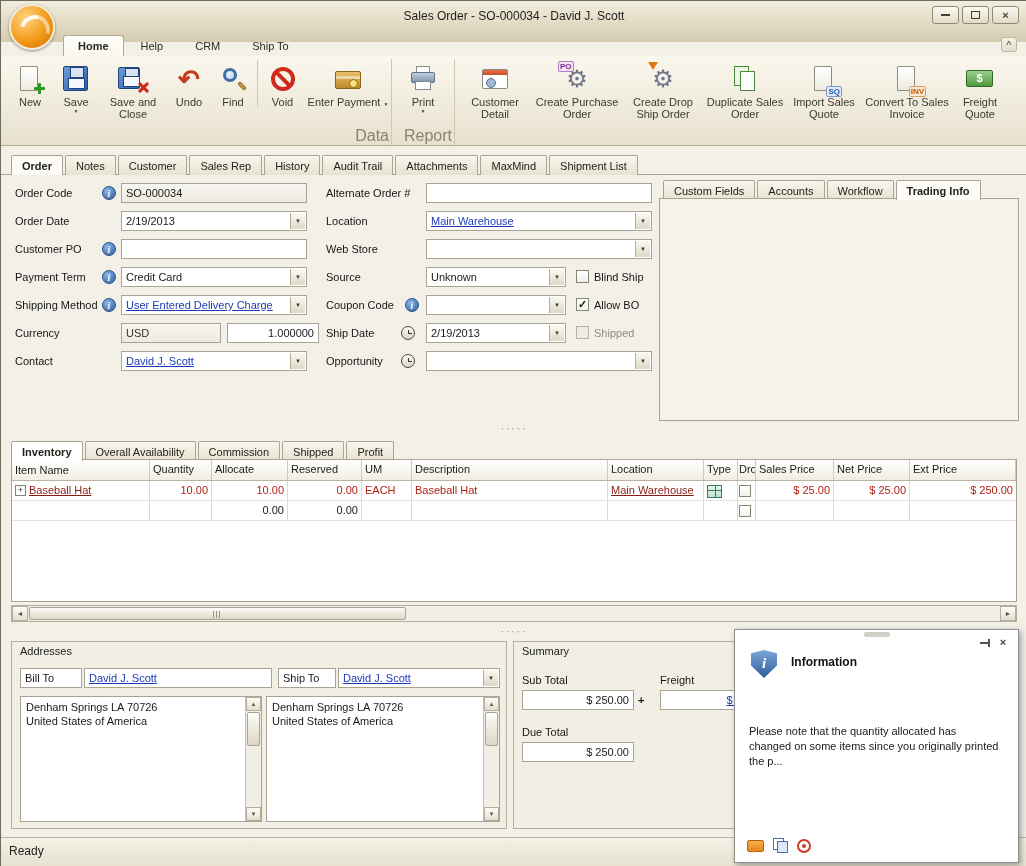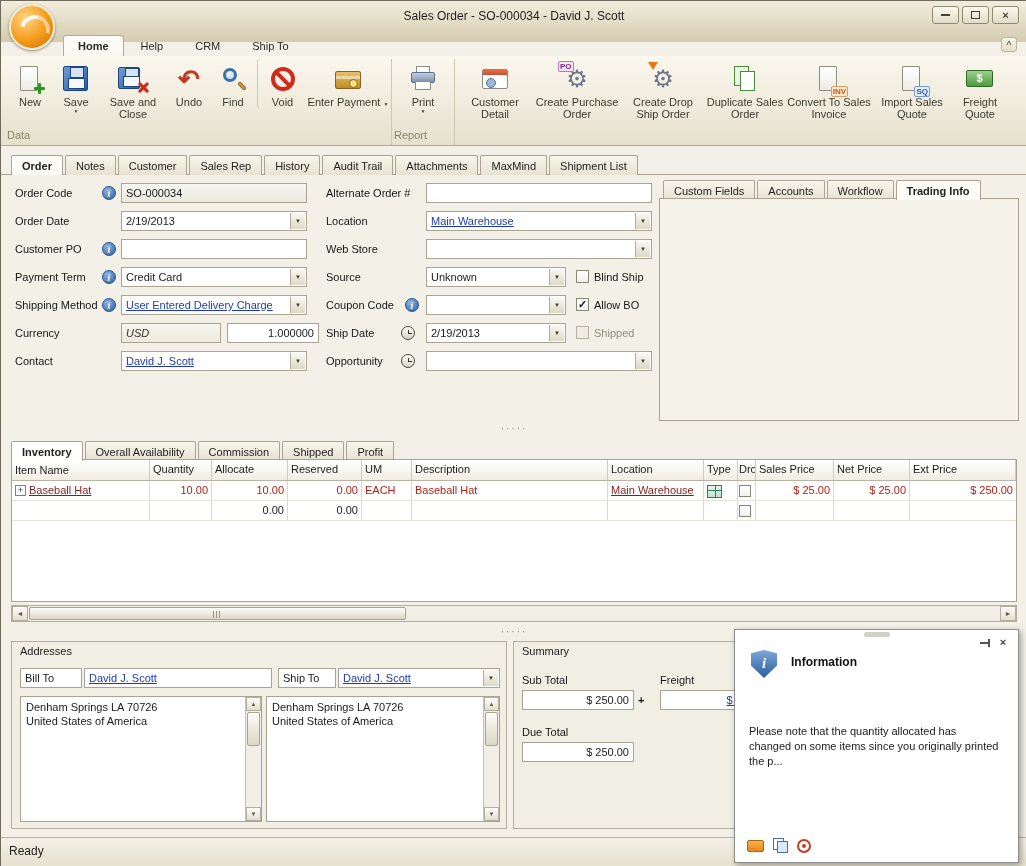"INV" div.rbtn { order: before "SQ" -> after "SQ" }
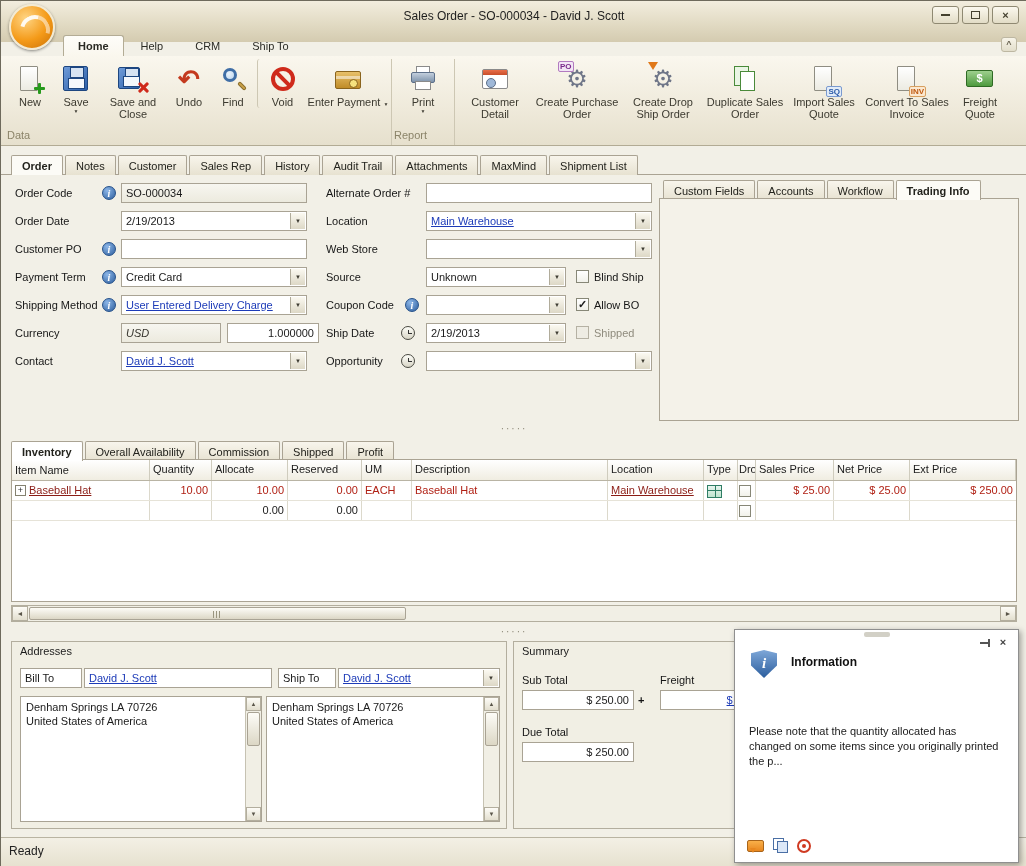"Data" .rgroup-label { font-size: 11px -> 16px; text-align: left -> right }
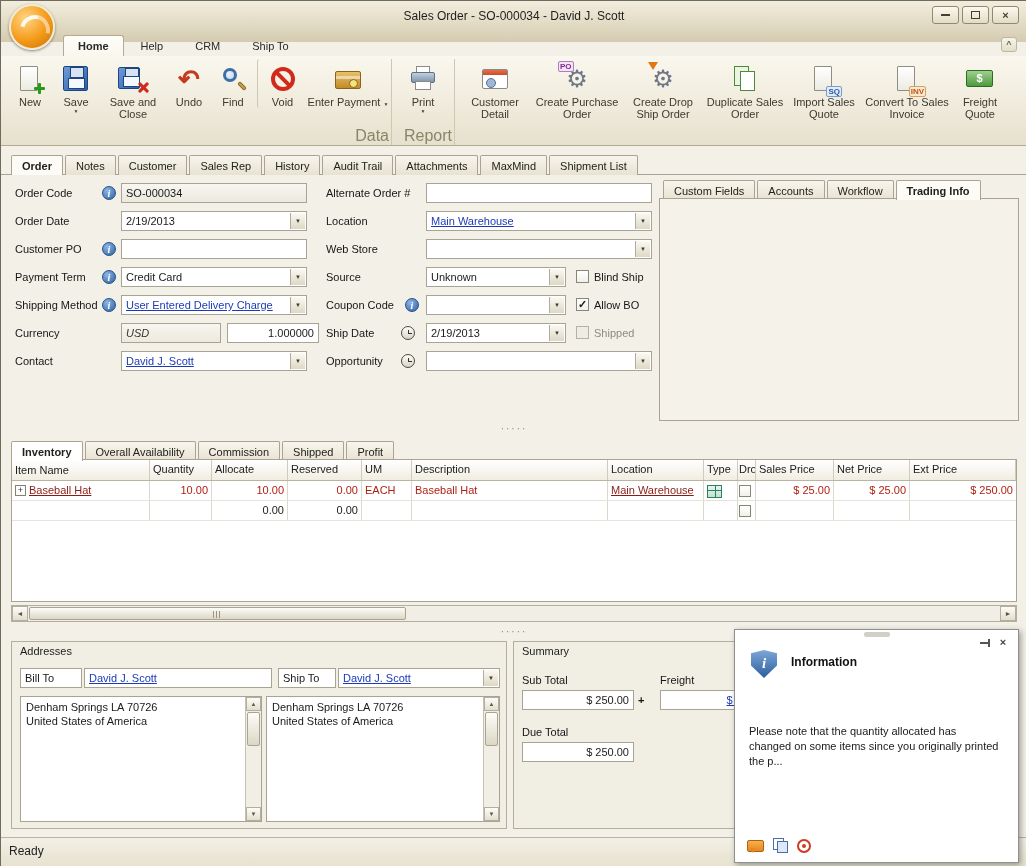"USD" .it { font-style: italic -> none }
